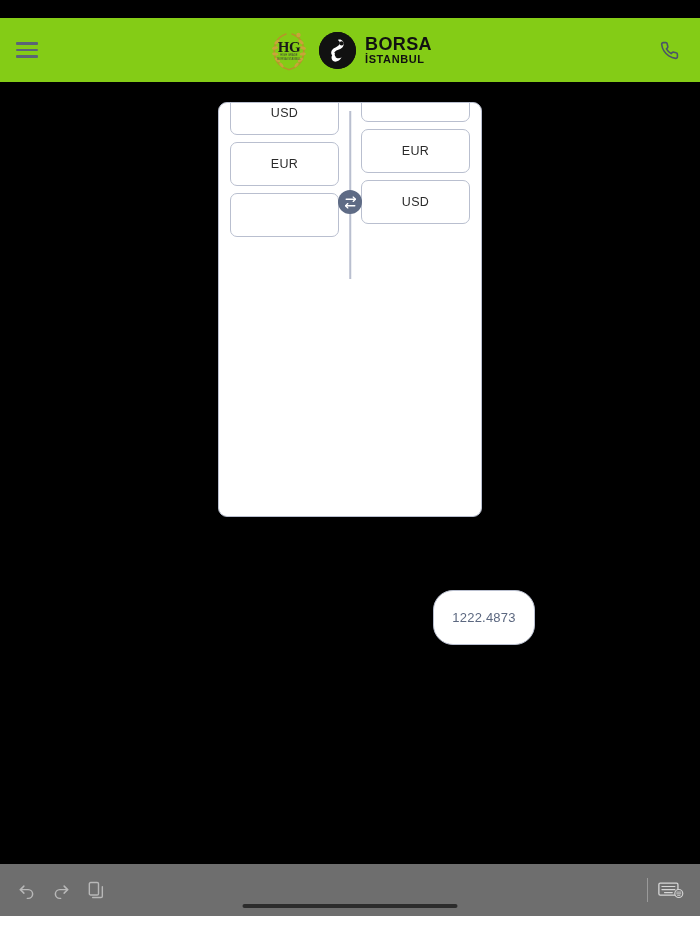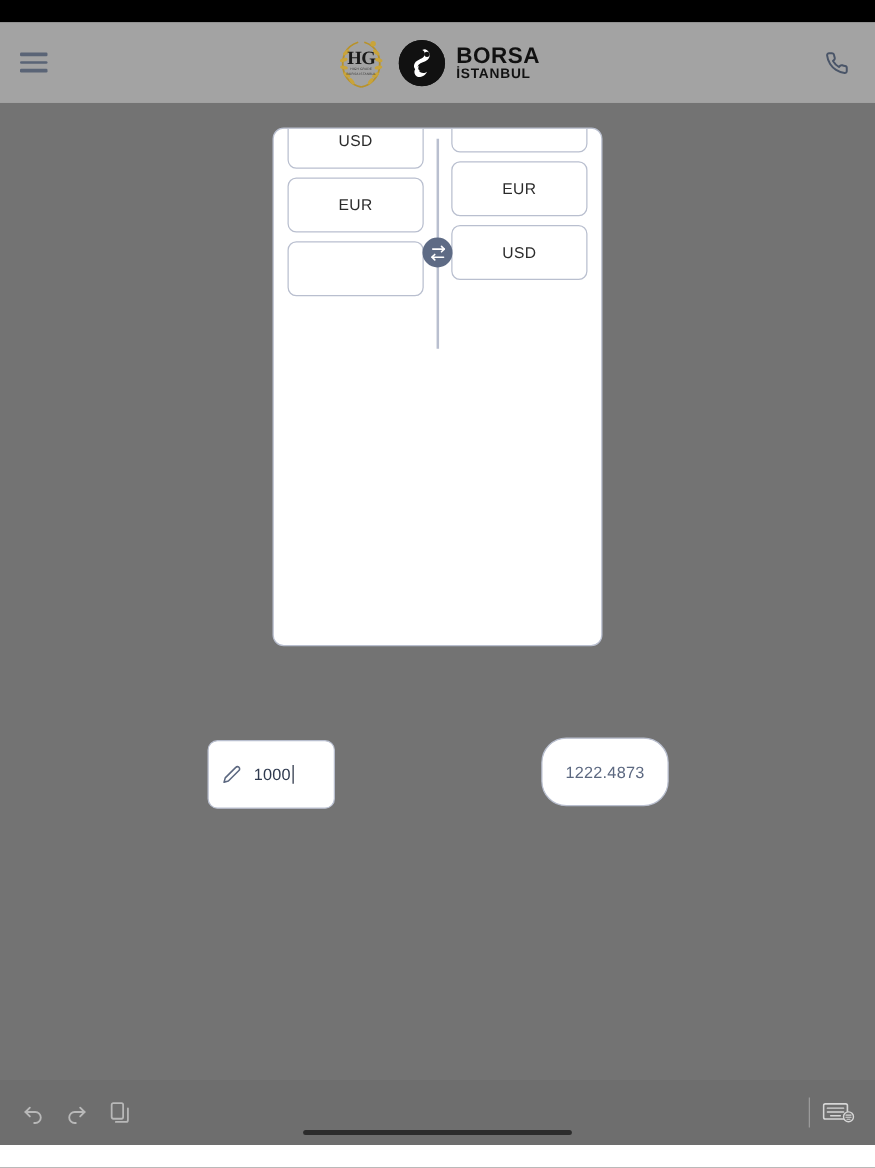"HG" .app-header { background: #a3a3a3 -> #84cc16 }
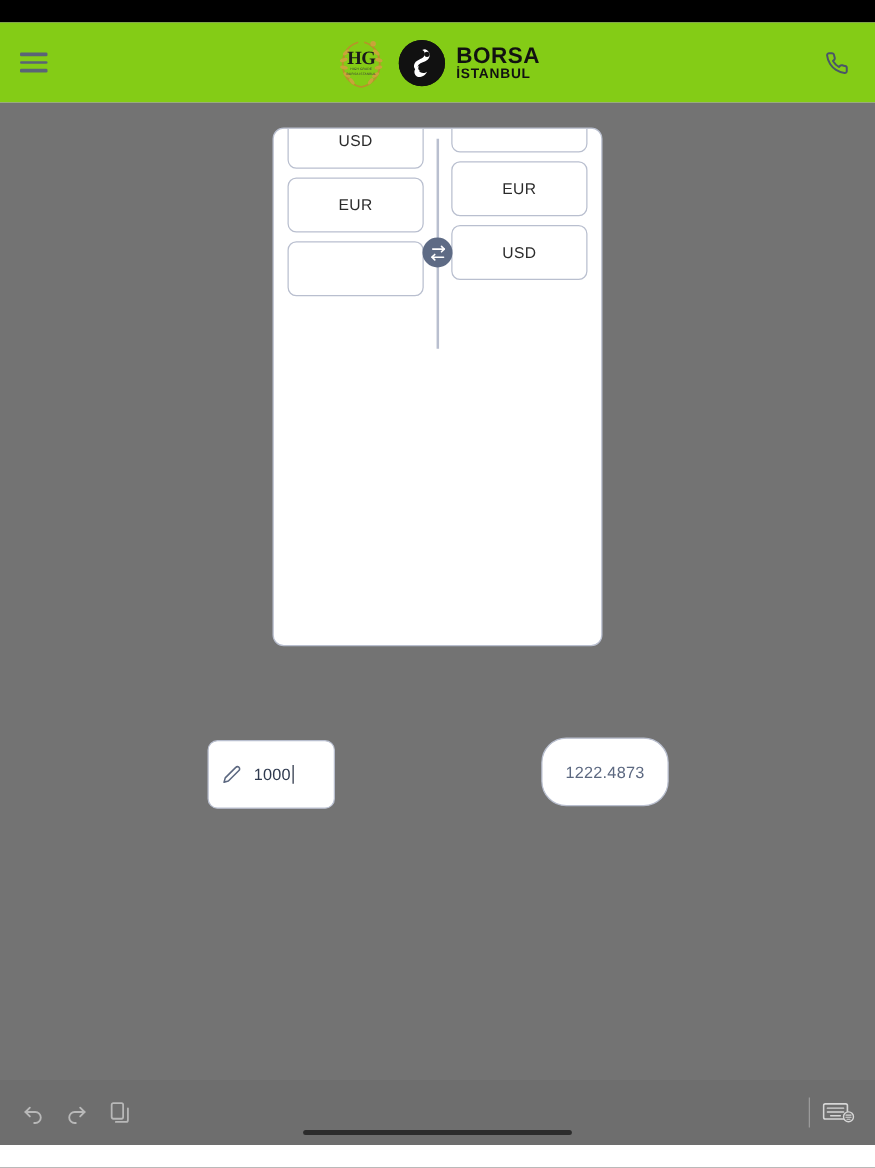"USD" .content { background: #737373 -> #000000 }
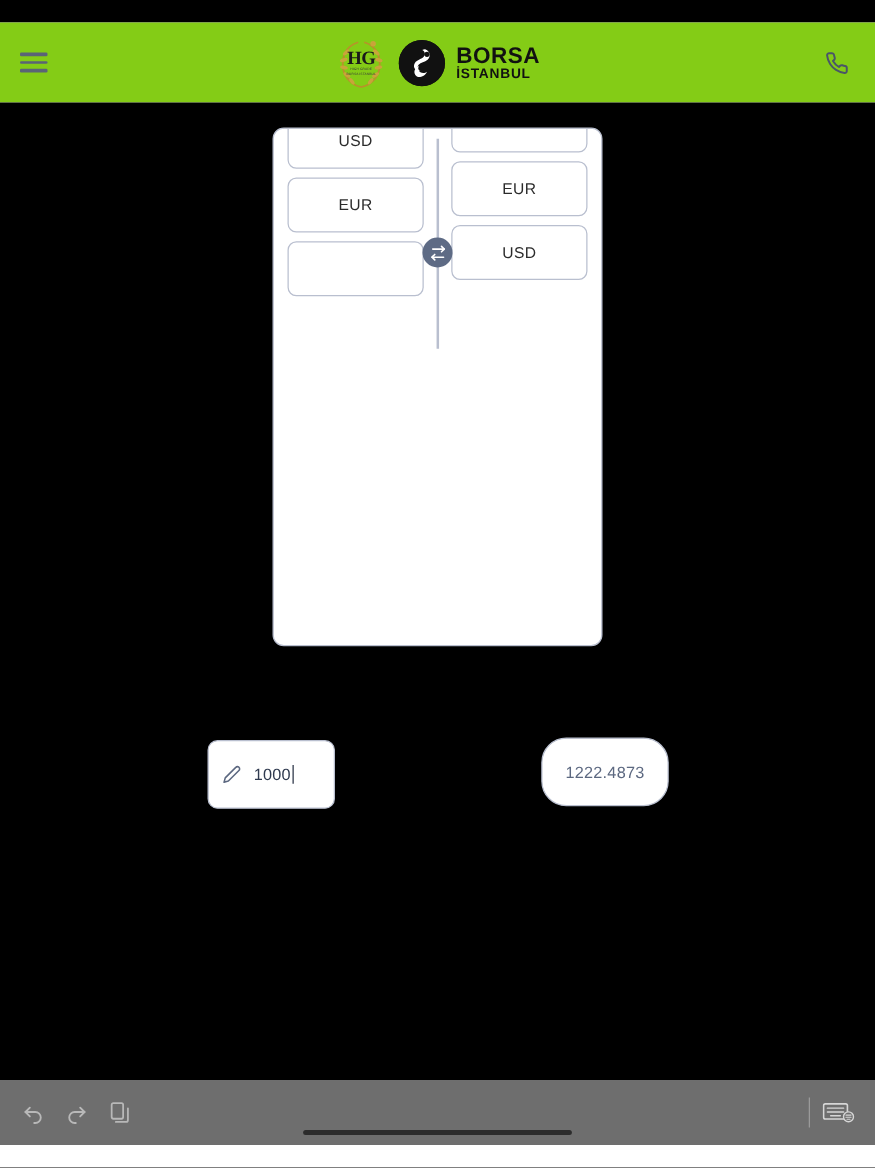"1000" div.amount-input { html: <div> <span> <svg> <path></path> </svg> </span> <span><span>1000</span><span></span></span> </div> -> none }
